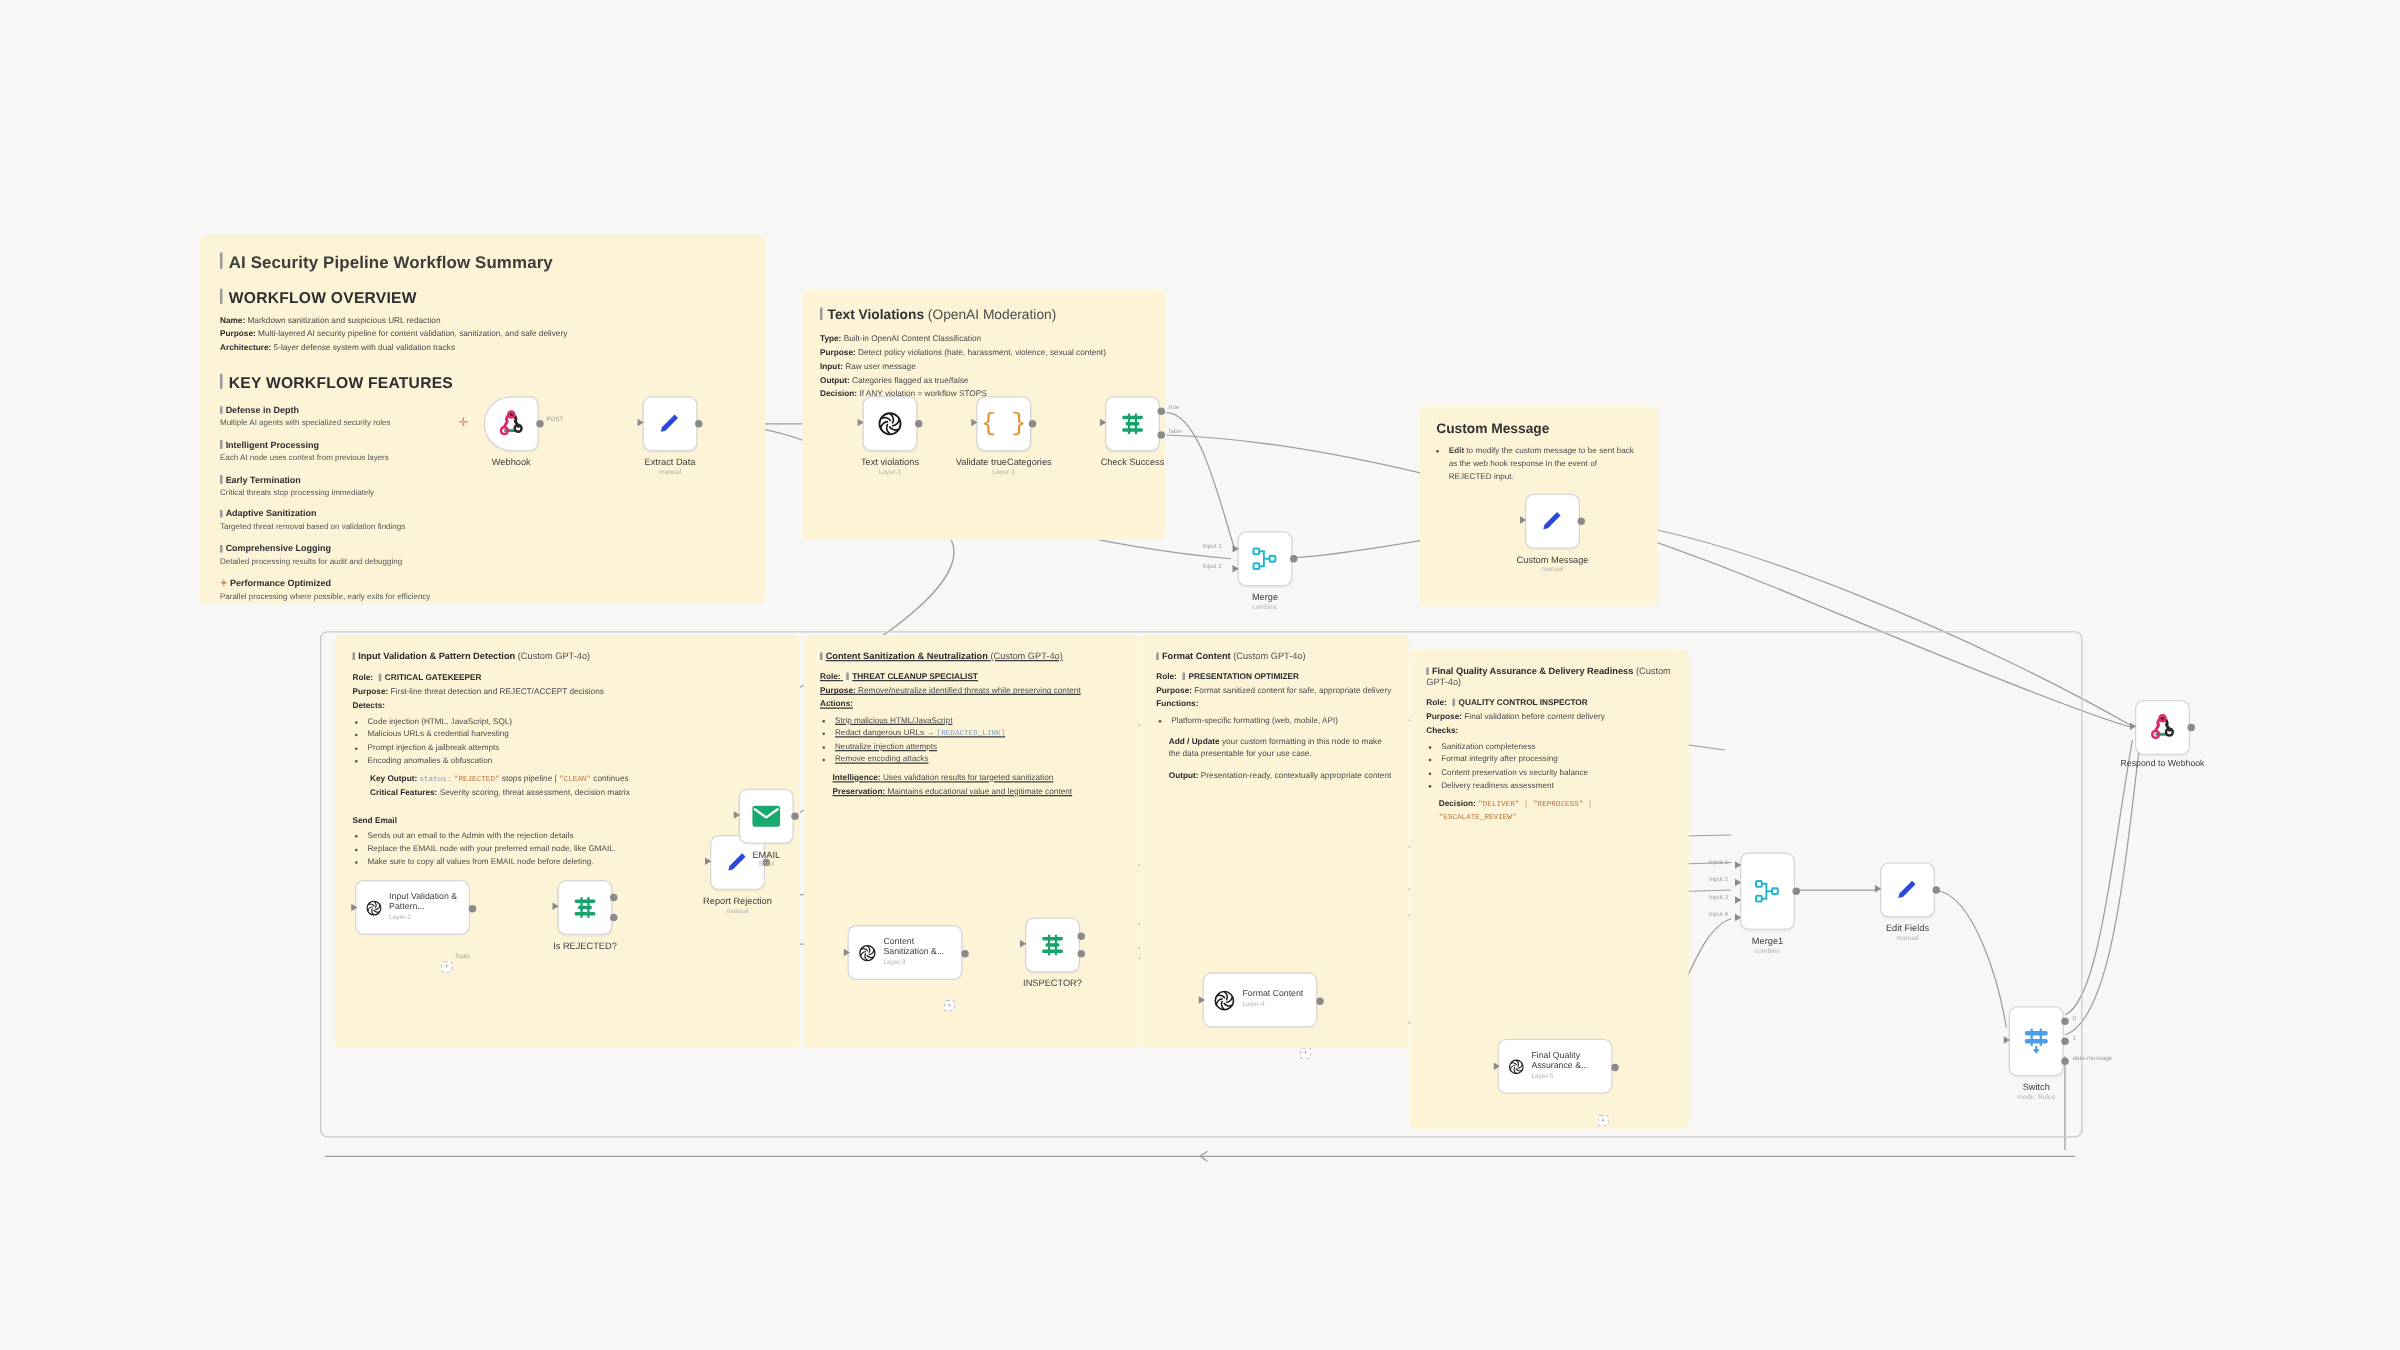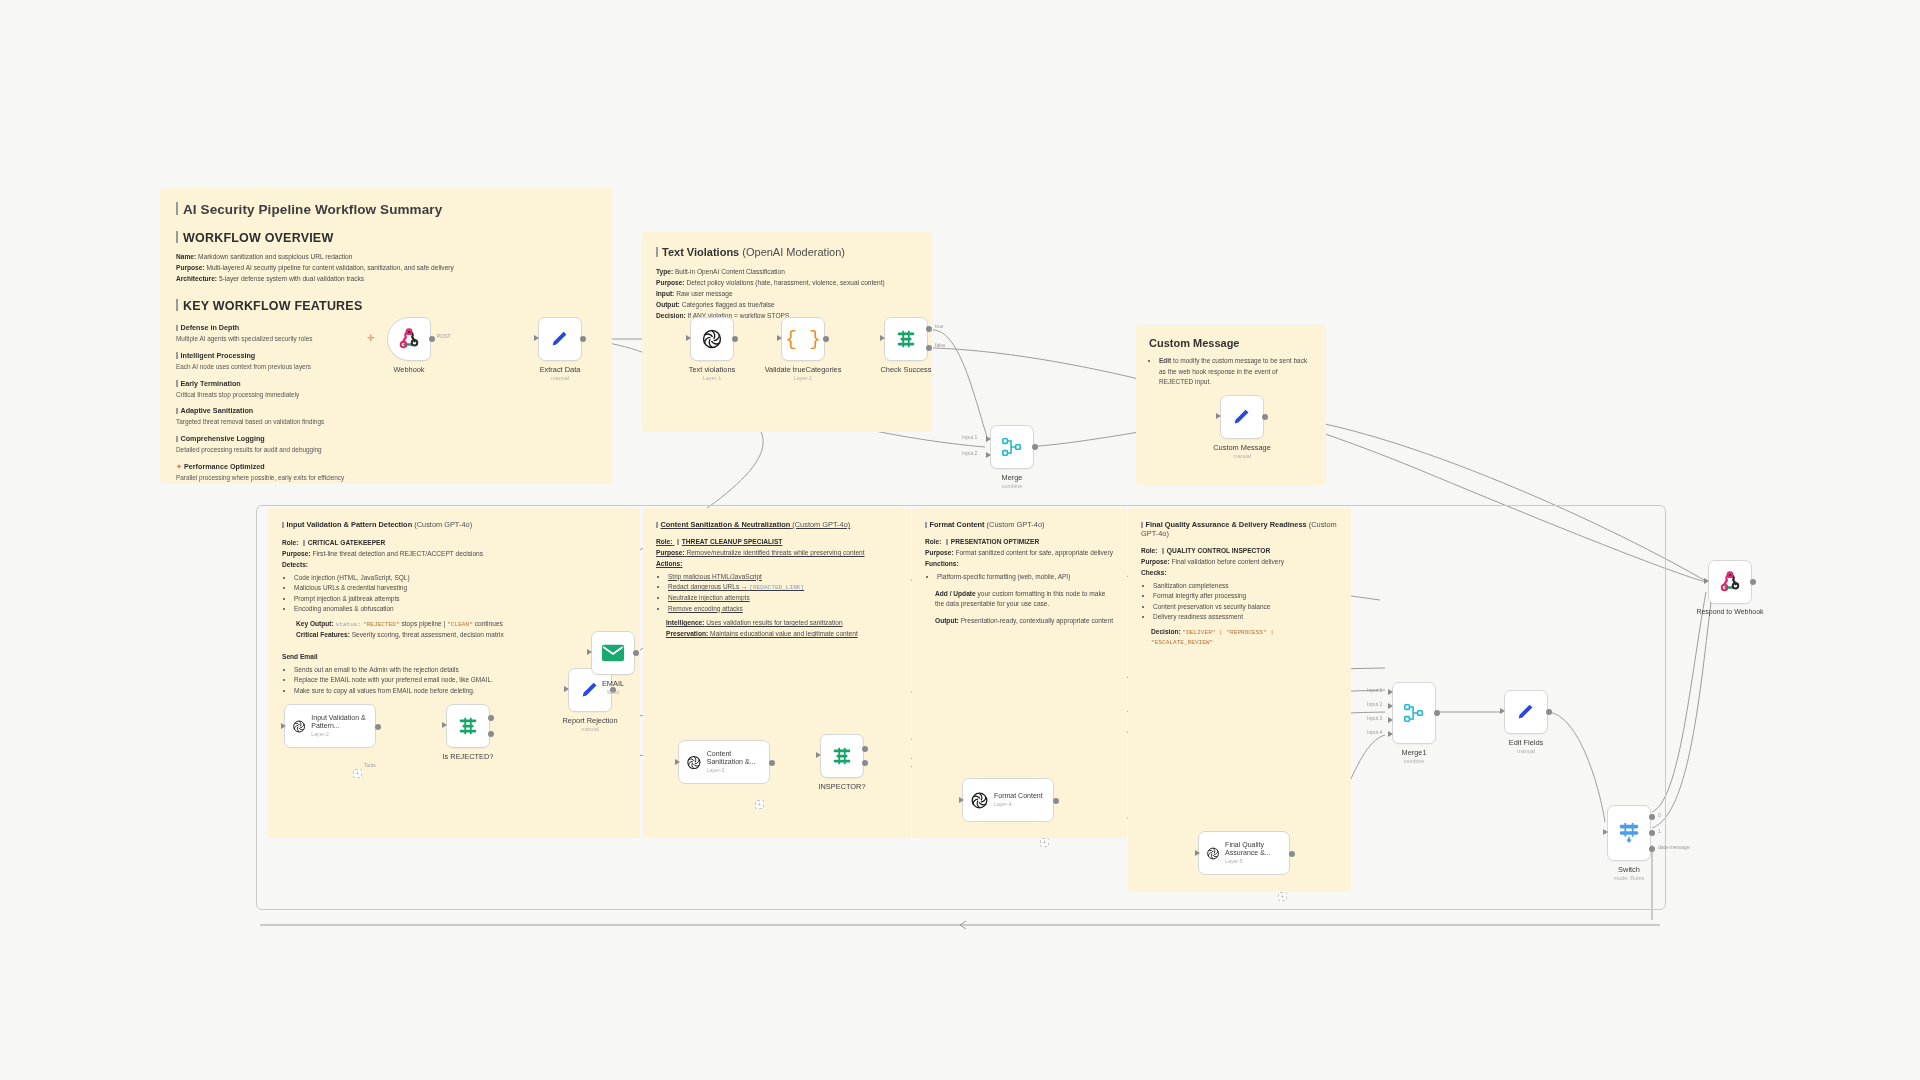"Extract Data" div.node { left: 538px -> 514px }
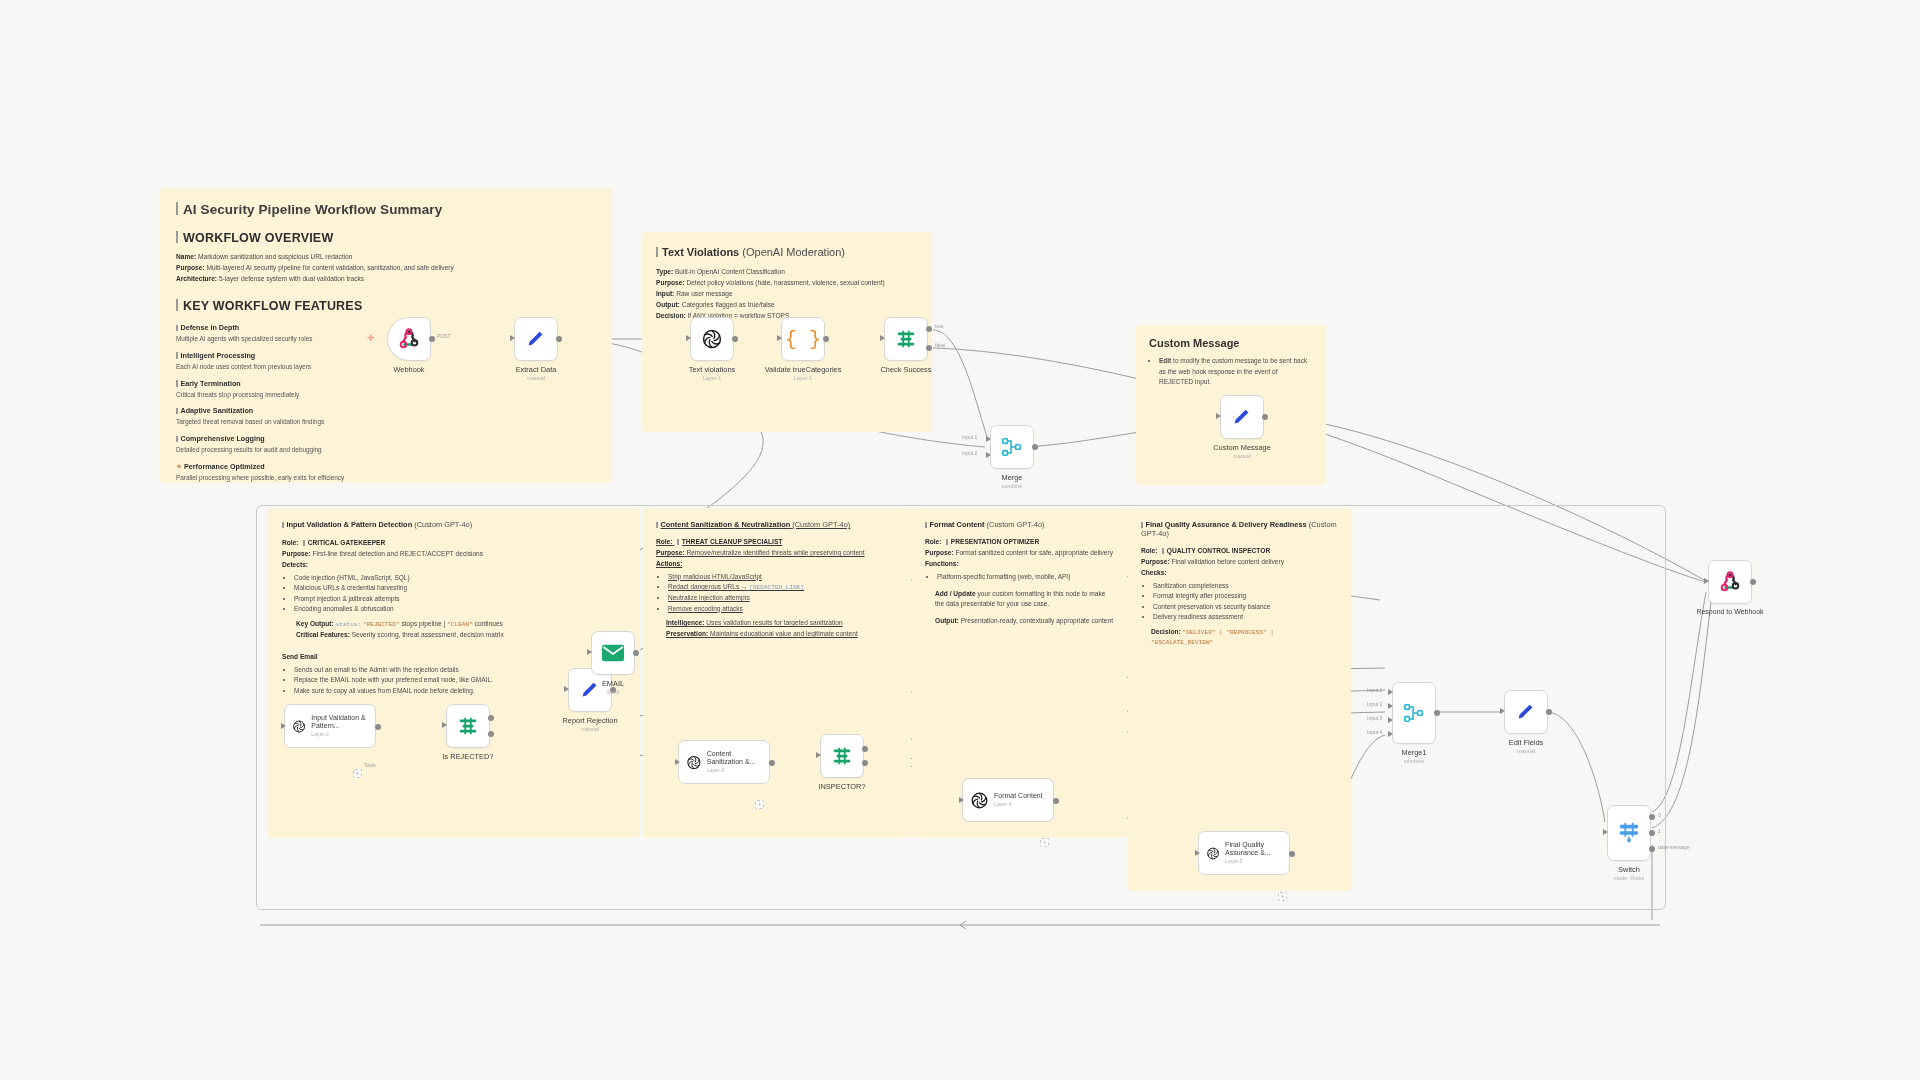"Final Quality Assurance & Delivery" div.note { top: 508px -> 520px }
